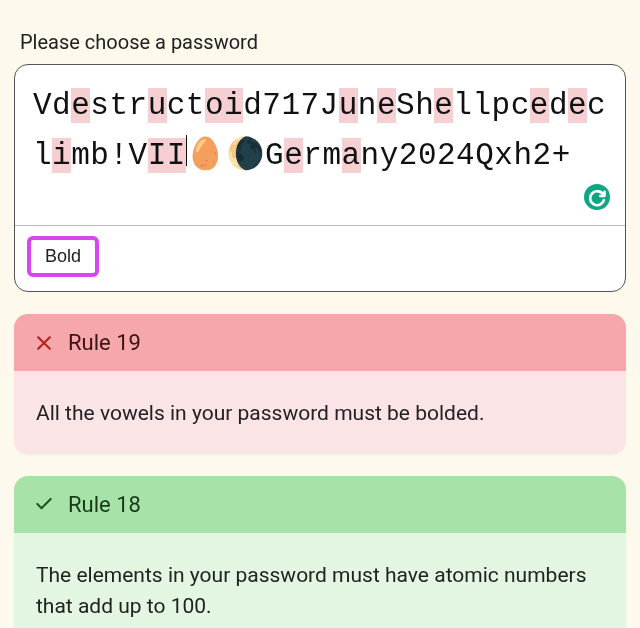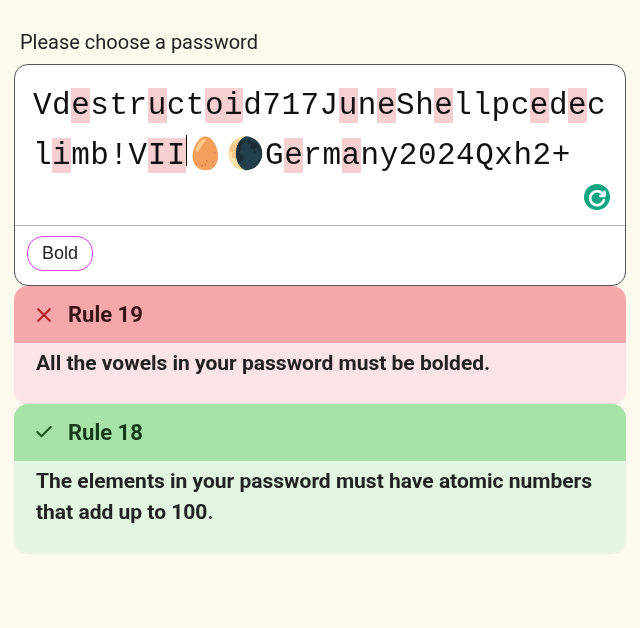"Bold" .tool-btn { border: 1px solid #d946ef -> 4px solid #d946ef; border-radius: 16px -> 6px }
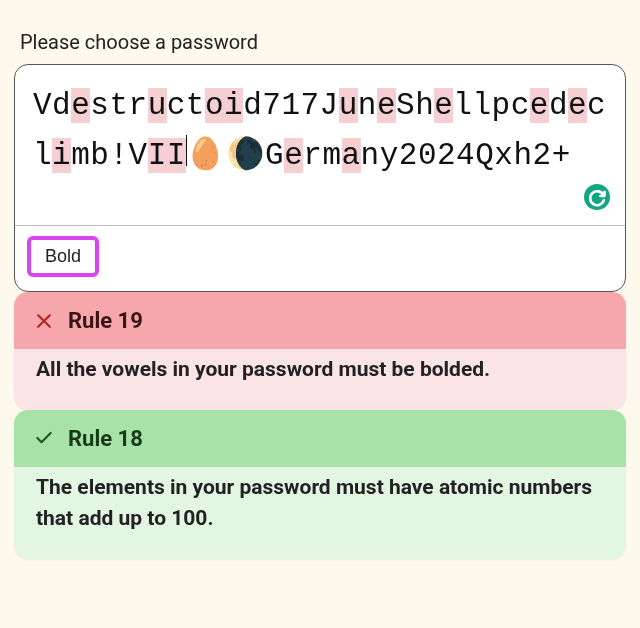"Rule 19" .rule { font-weight: bold -> none; margin-top: none -> 22px }
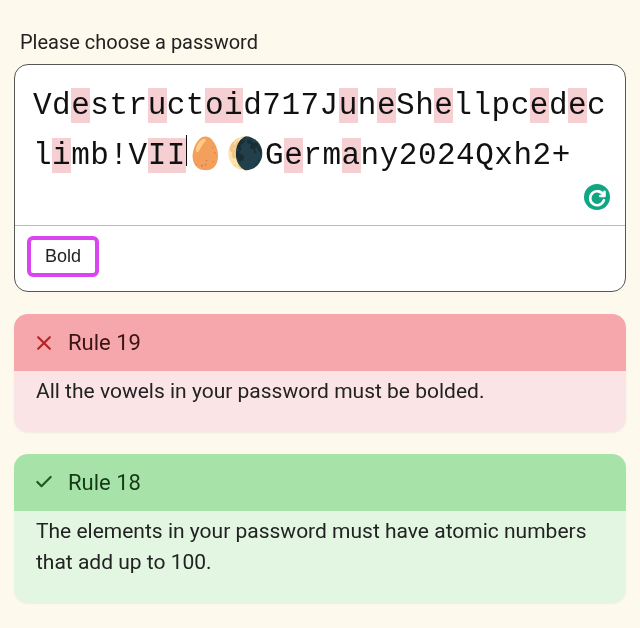"All the vowels in your" .rule-body { padding: 5px 22px 24px 22px -> 27px 22px 24px 22px }
